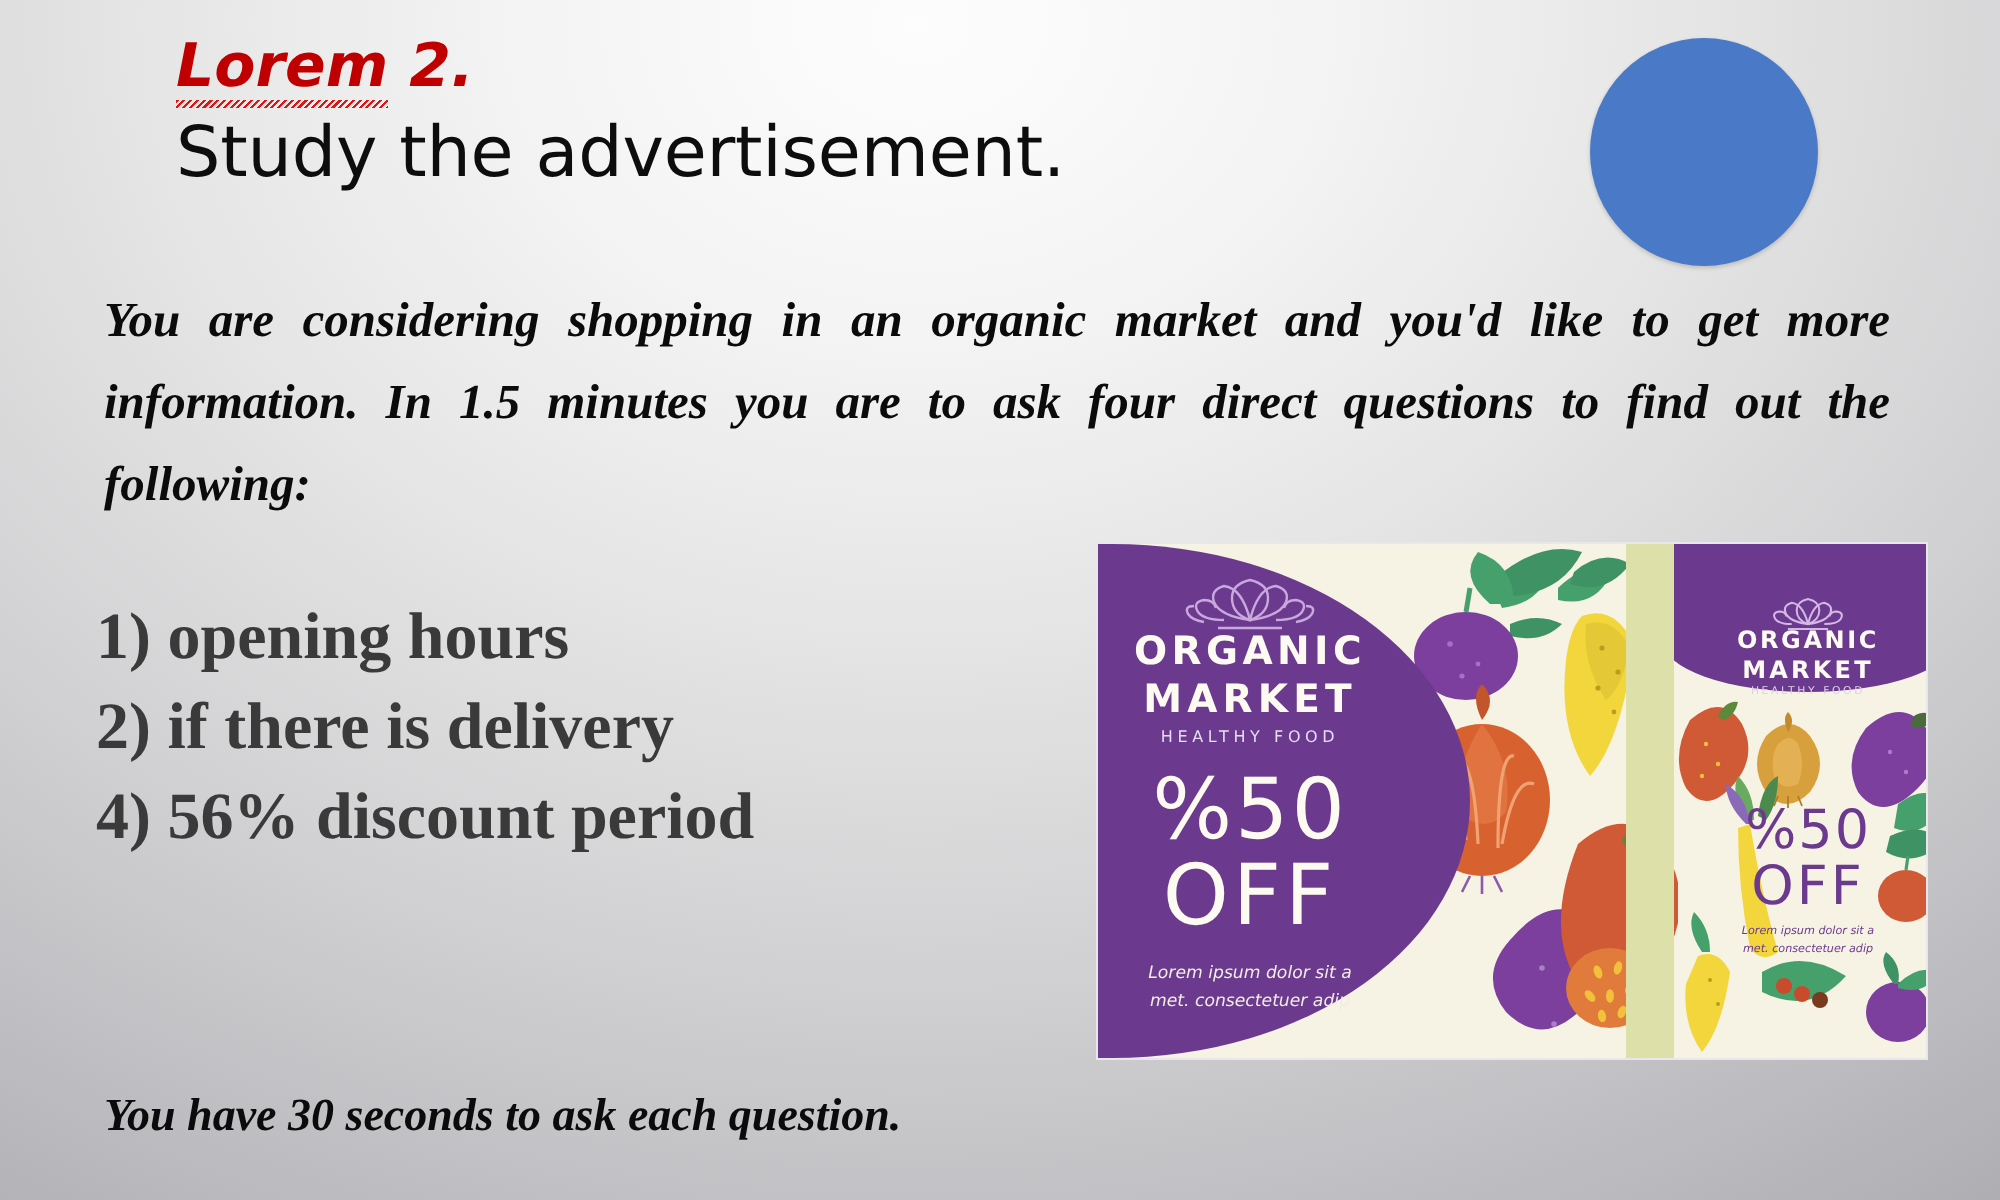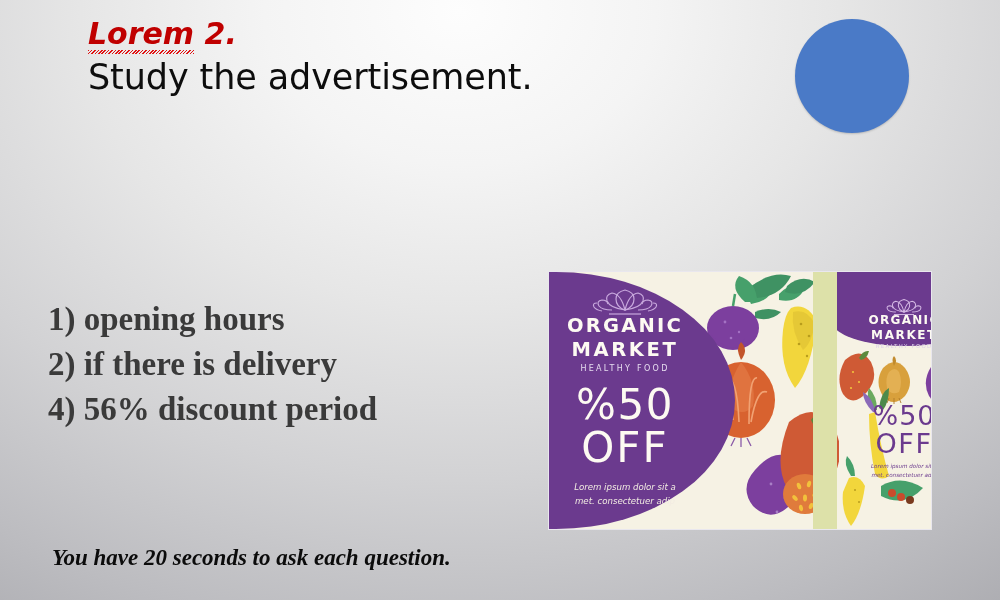"You are considering shopping in" div { html: none -> <div>You are considering shopping in an organic market and you'd like to get more information. In 1.5 minutes you are to ask four direct questions to find out the following:</div> }
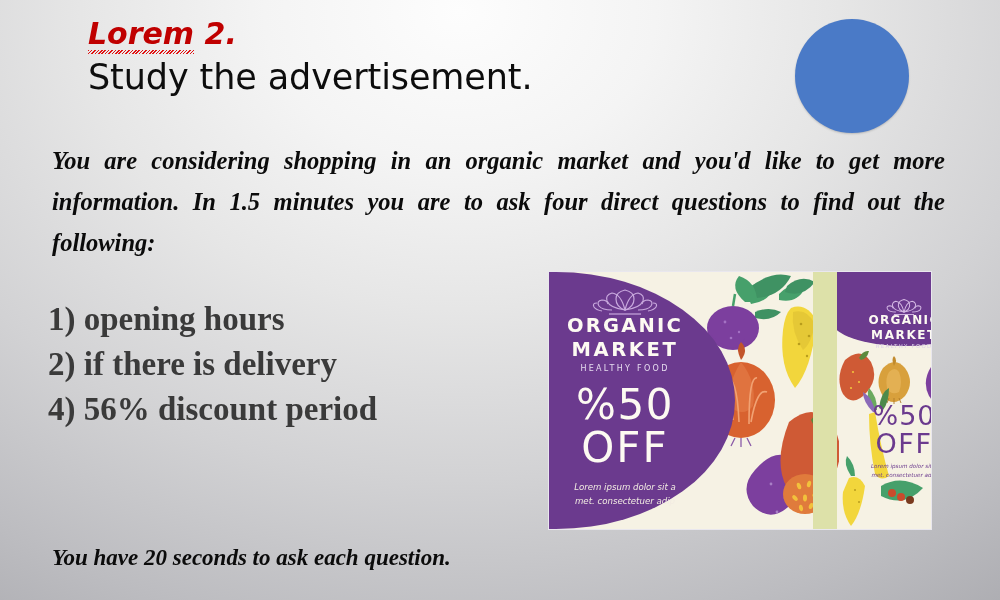"ORGANIC" #ad-image { width: 384px -> 416px }
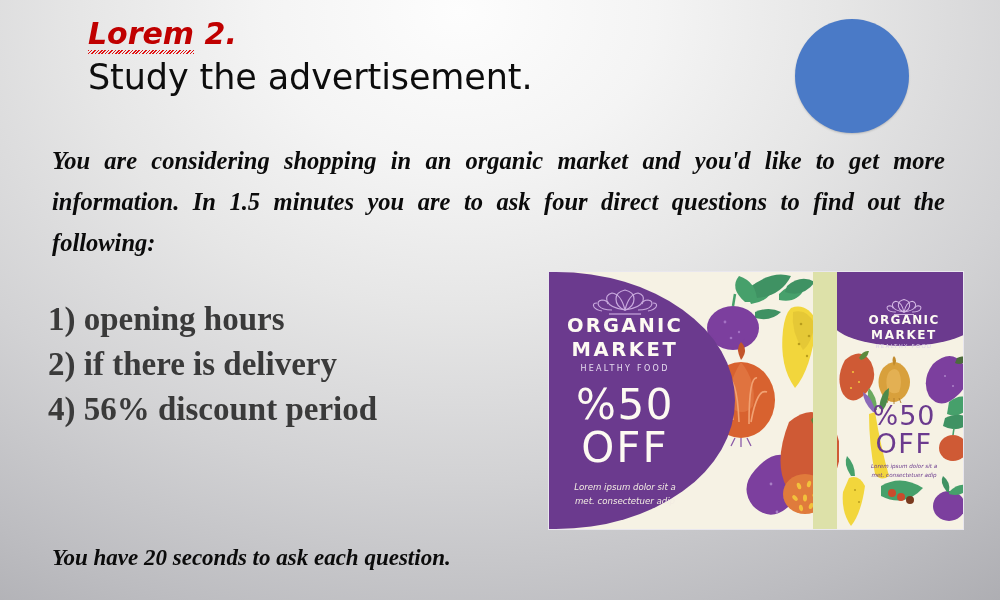"You have 20 seconds to" div { text: 20 -> 30 }
